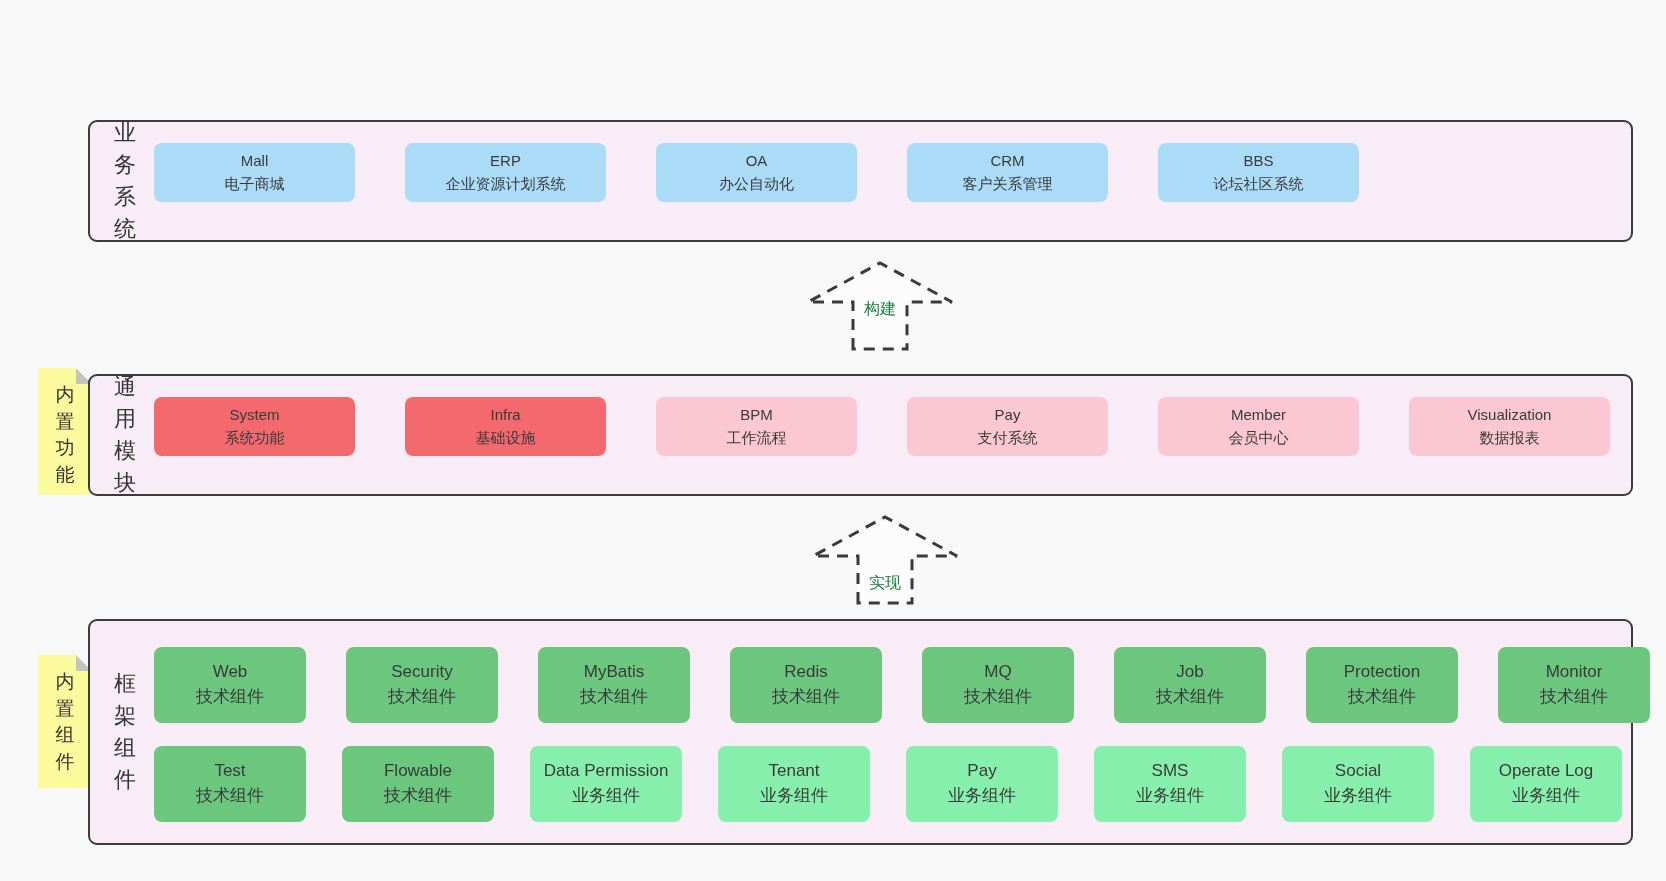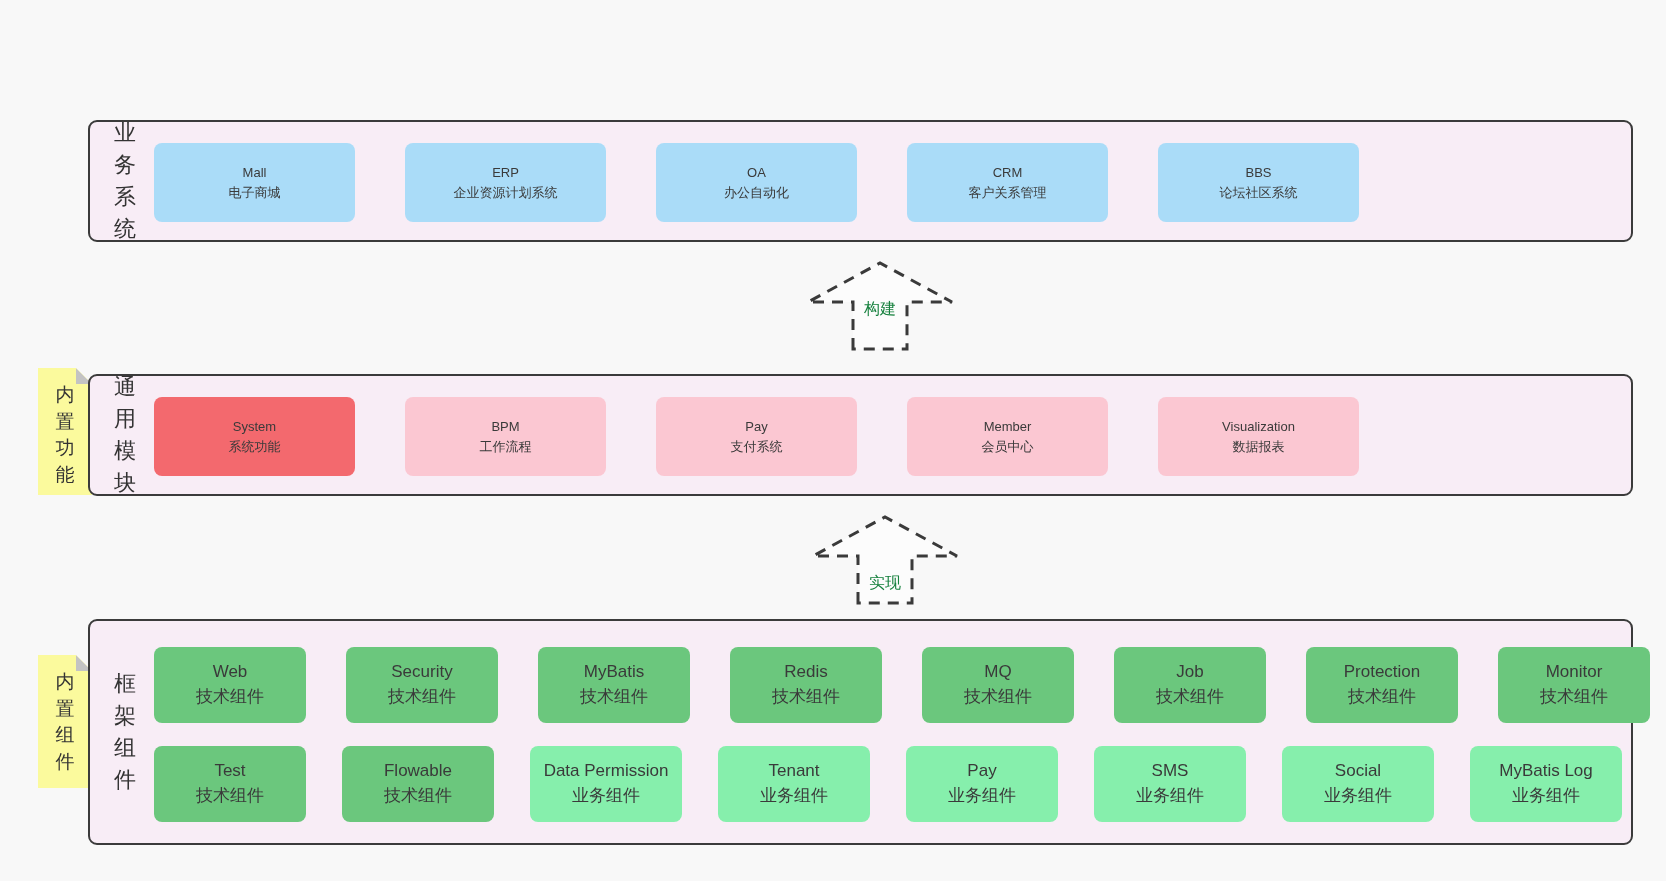"Mall" .box-lg { font-size: 13px -> 15px; height: 79px -> 59px }
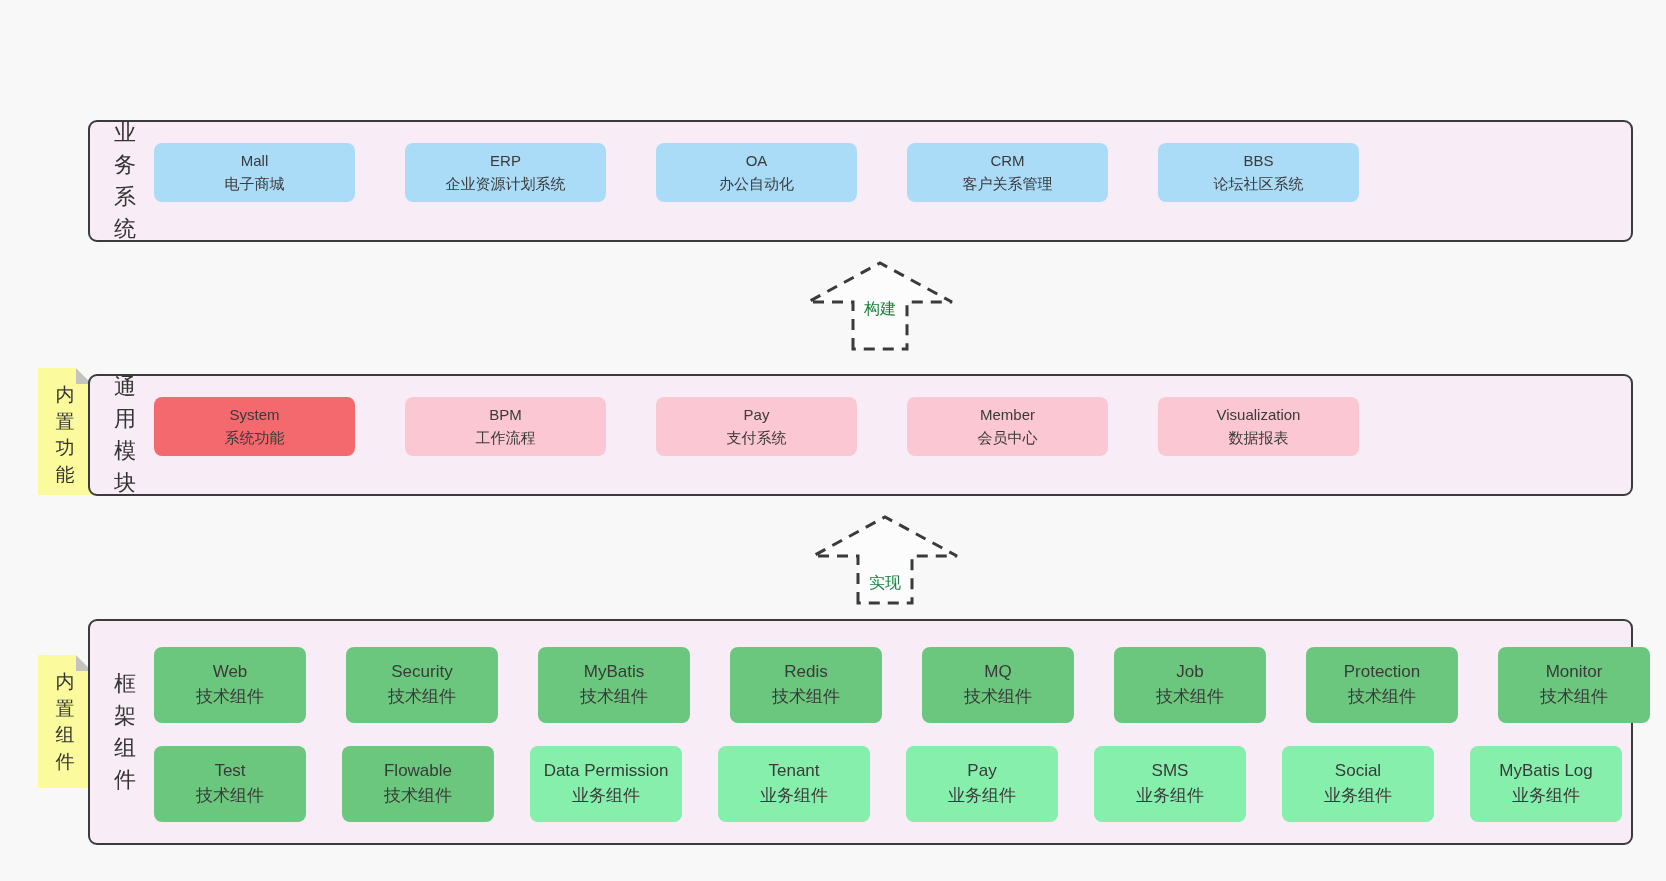"Infra" div.box { html: none -> <div> <div>Infra</div> <div>基础设施</div> </div> }
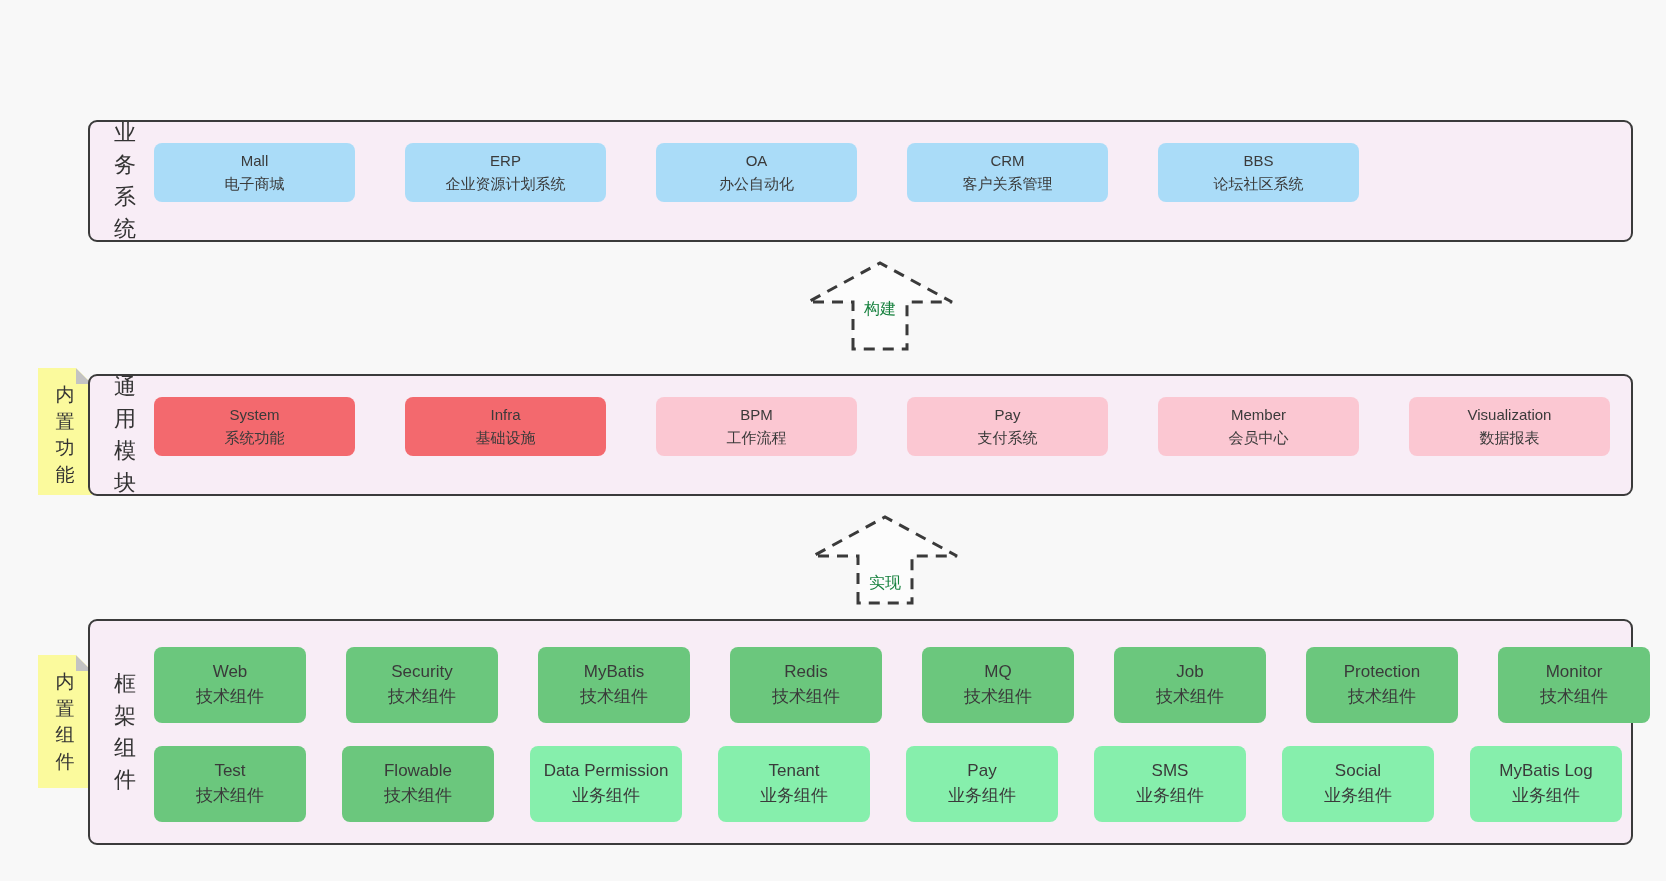"MyBatis Log" div.box-name { text: MyBatis -> Operate }
